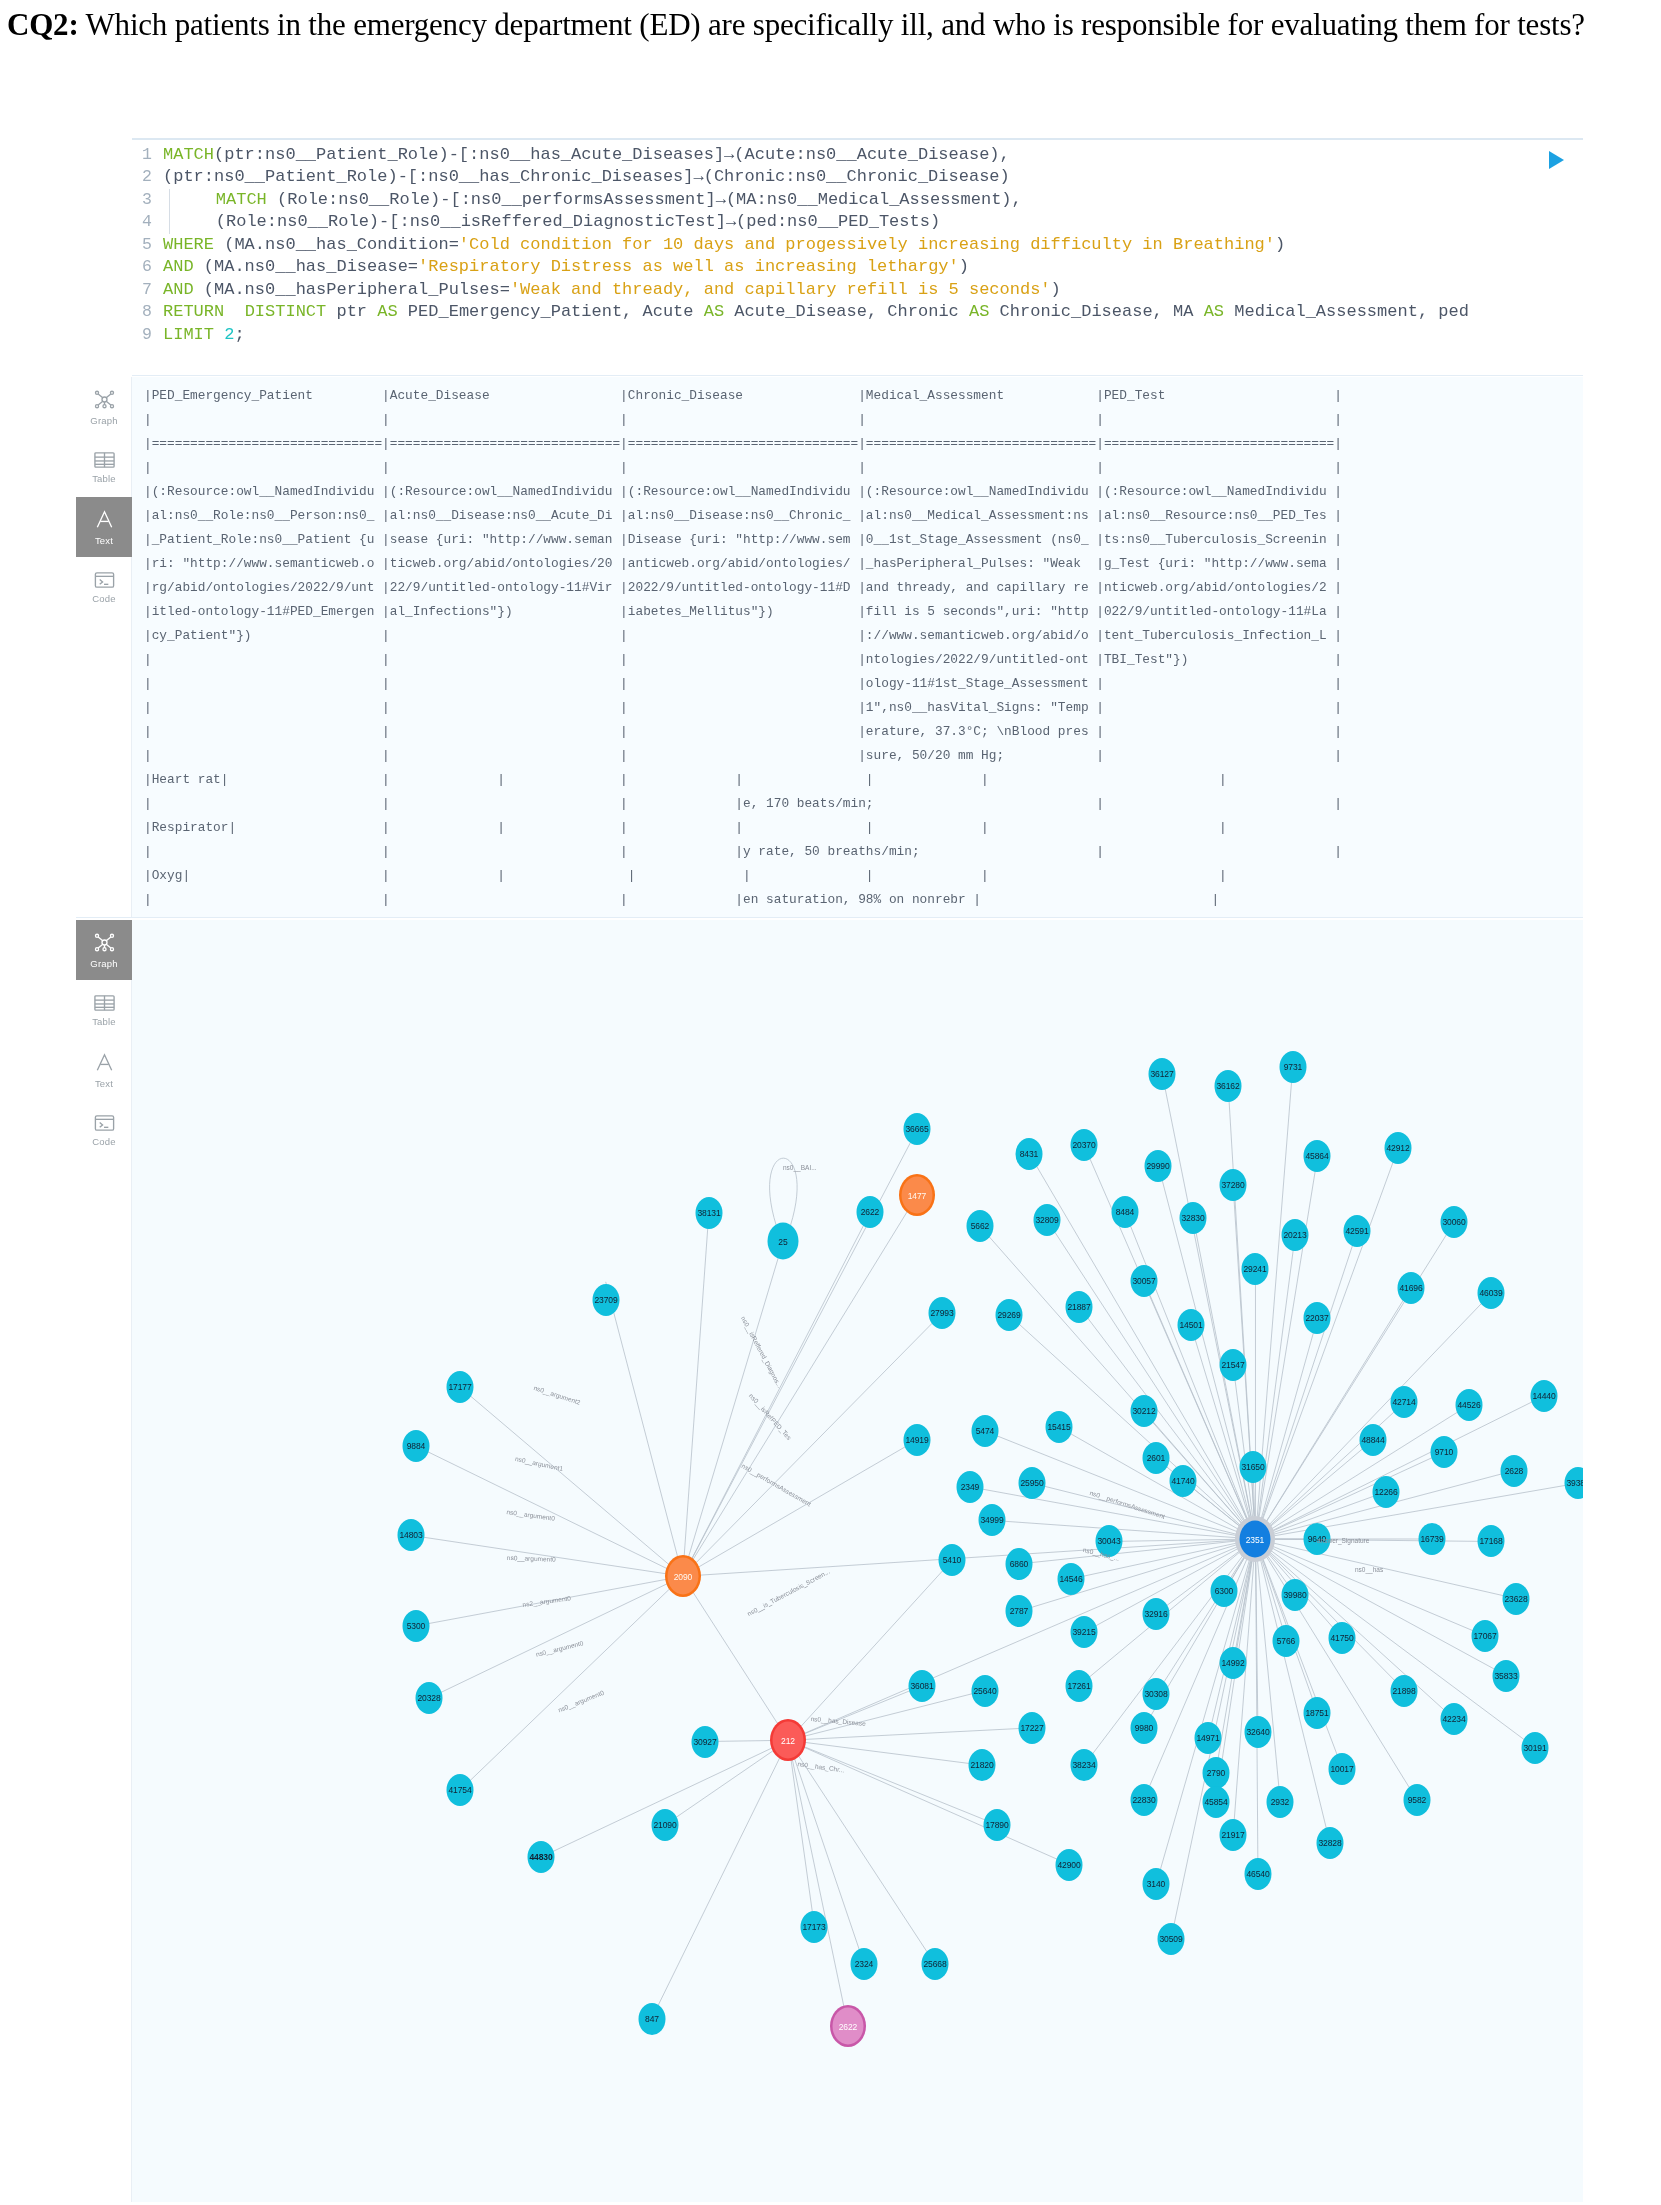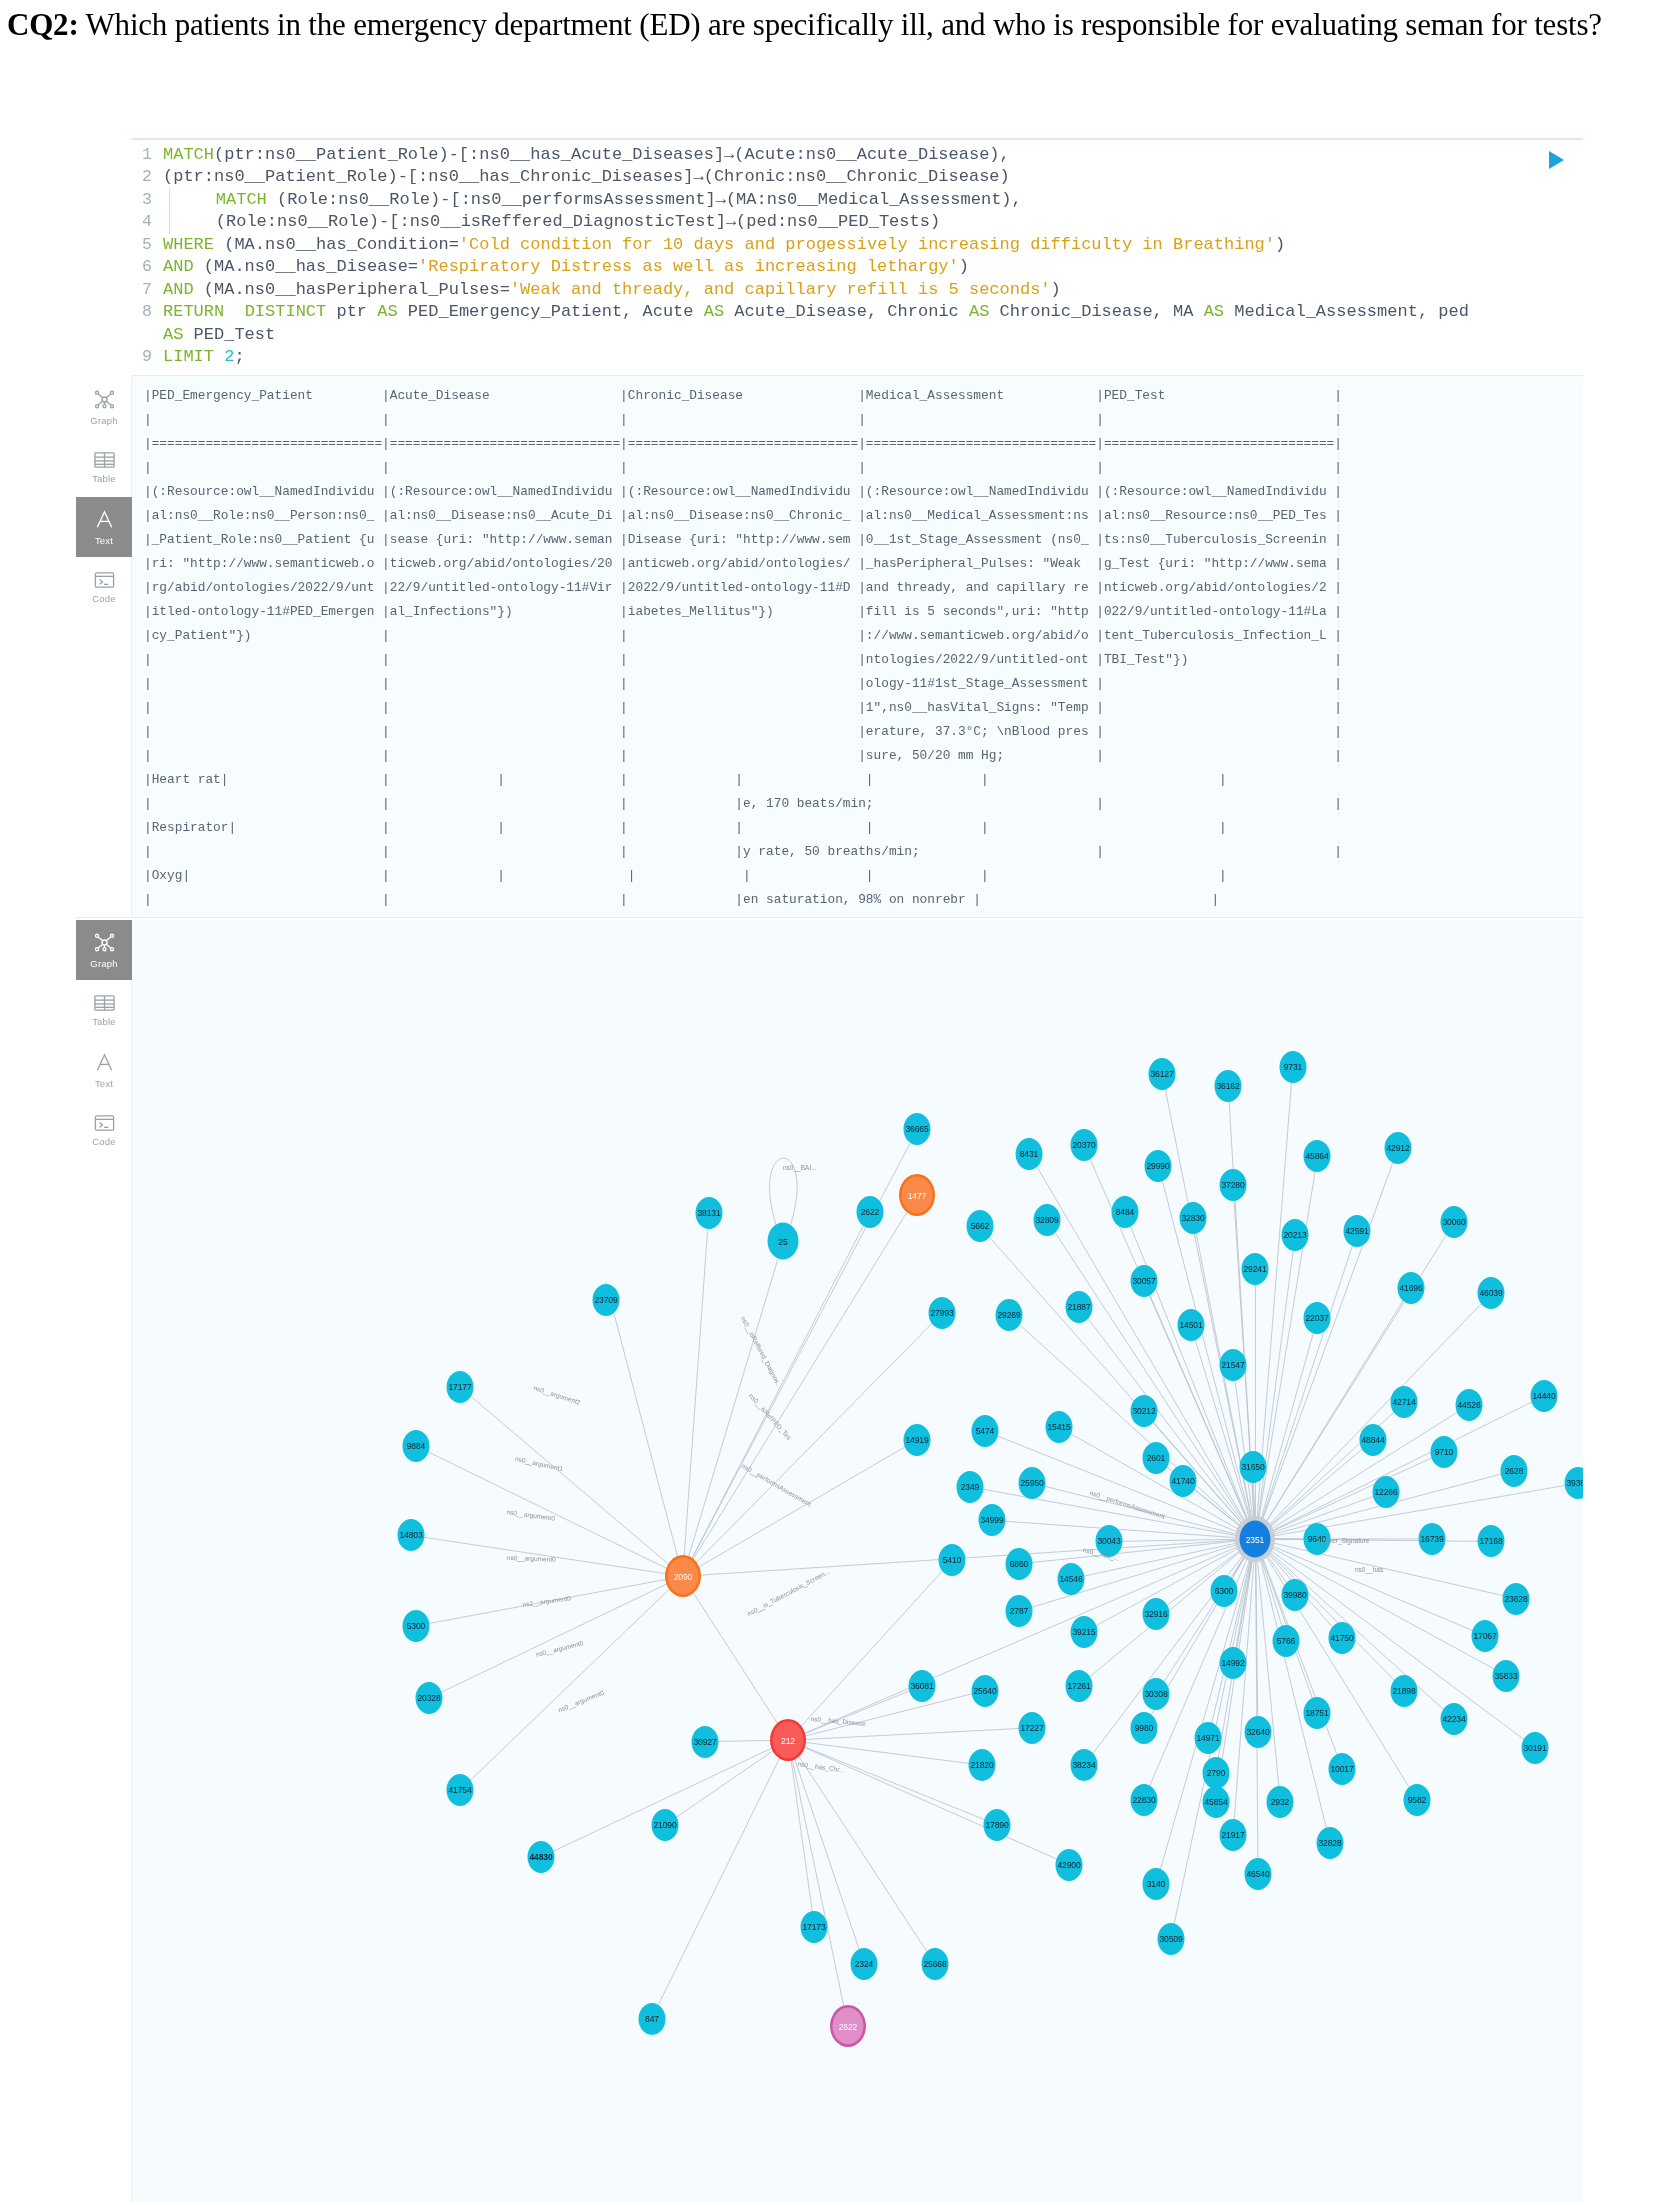"Which patients in the emergency" span { text: seman -> them }
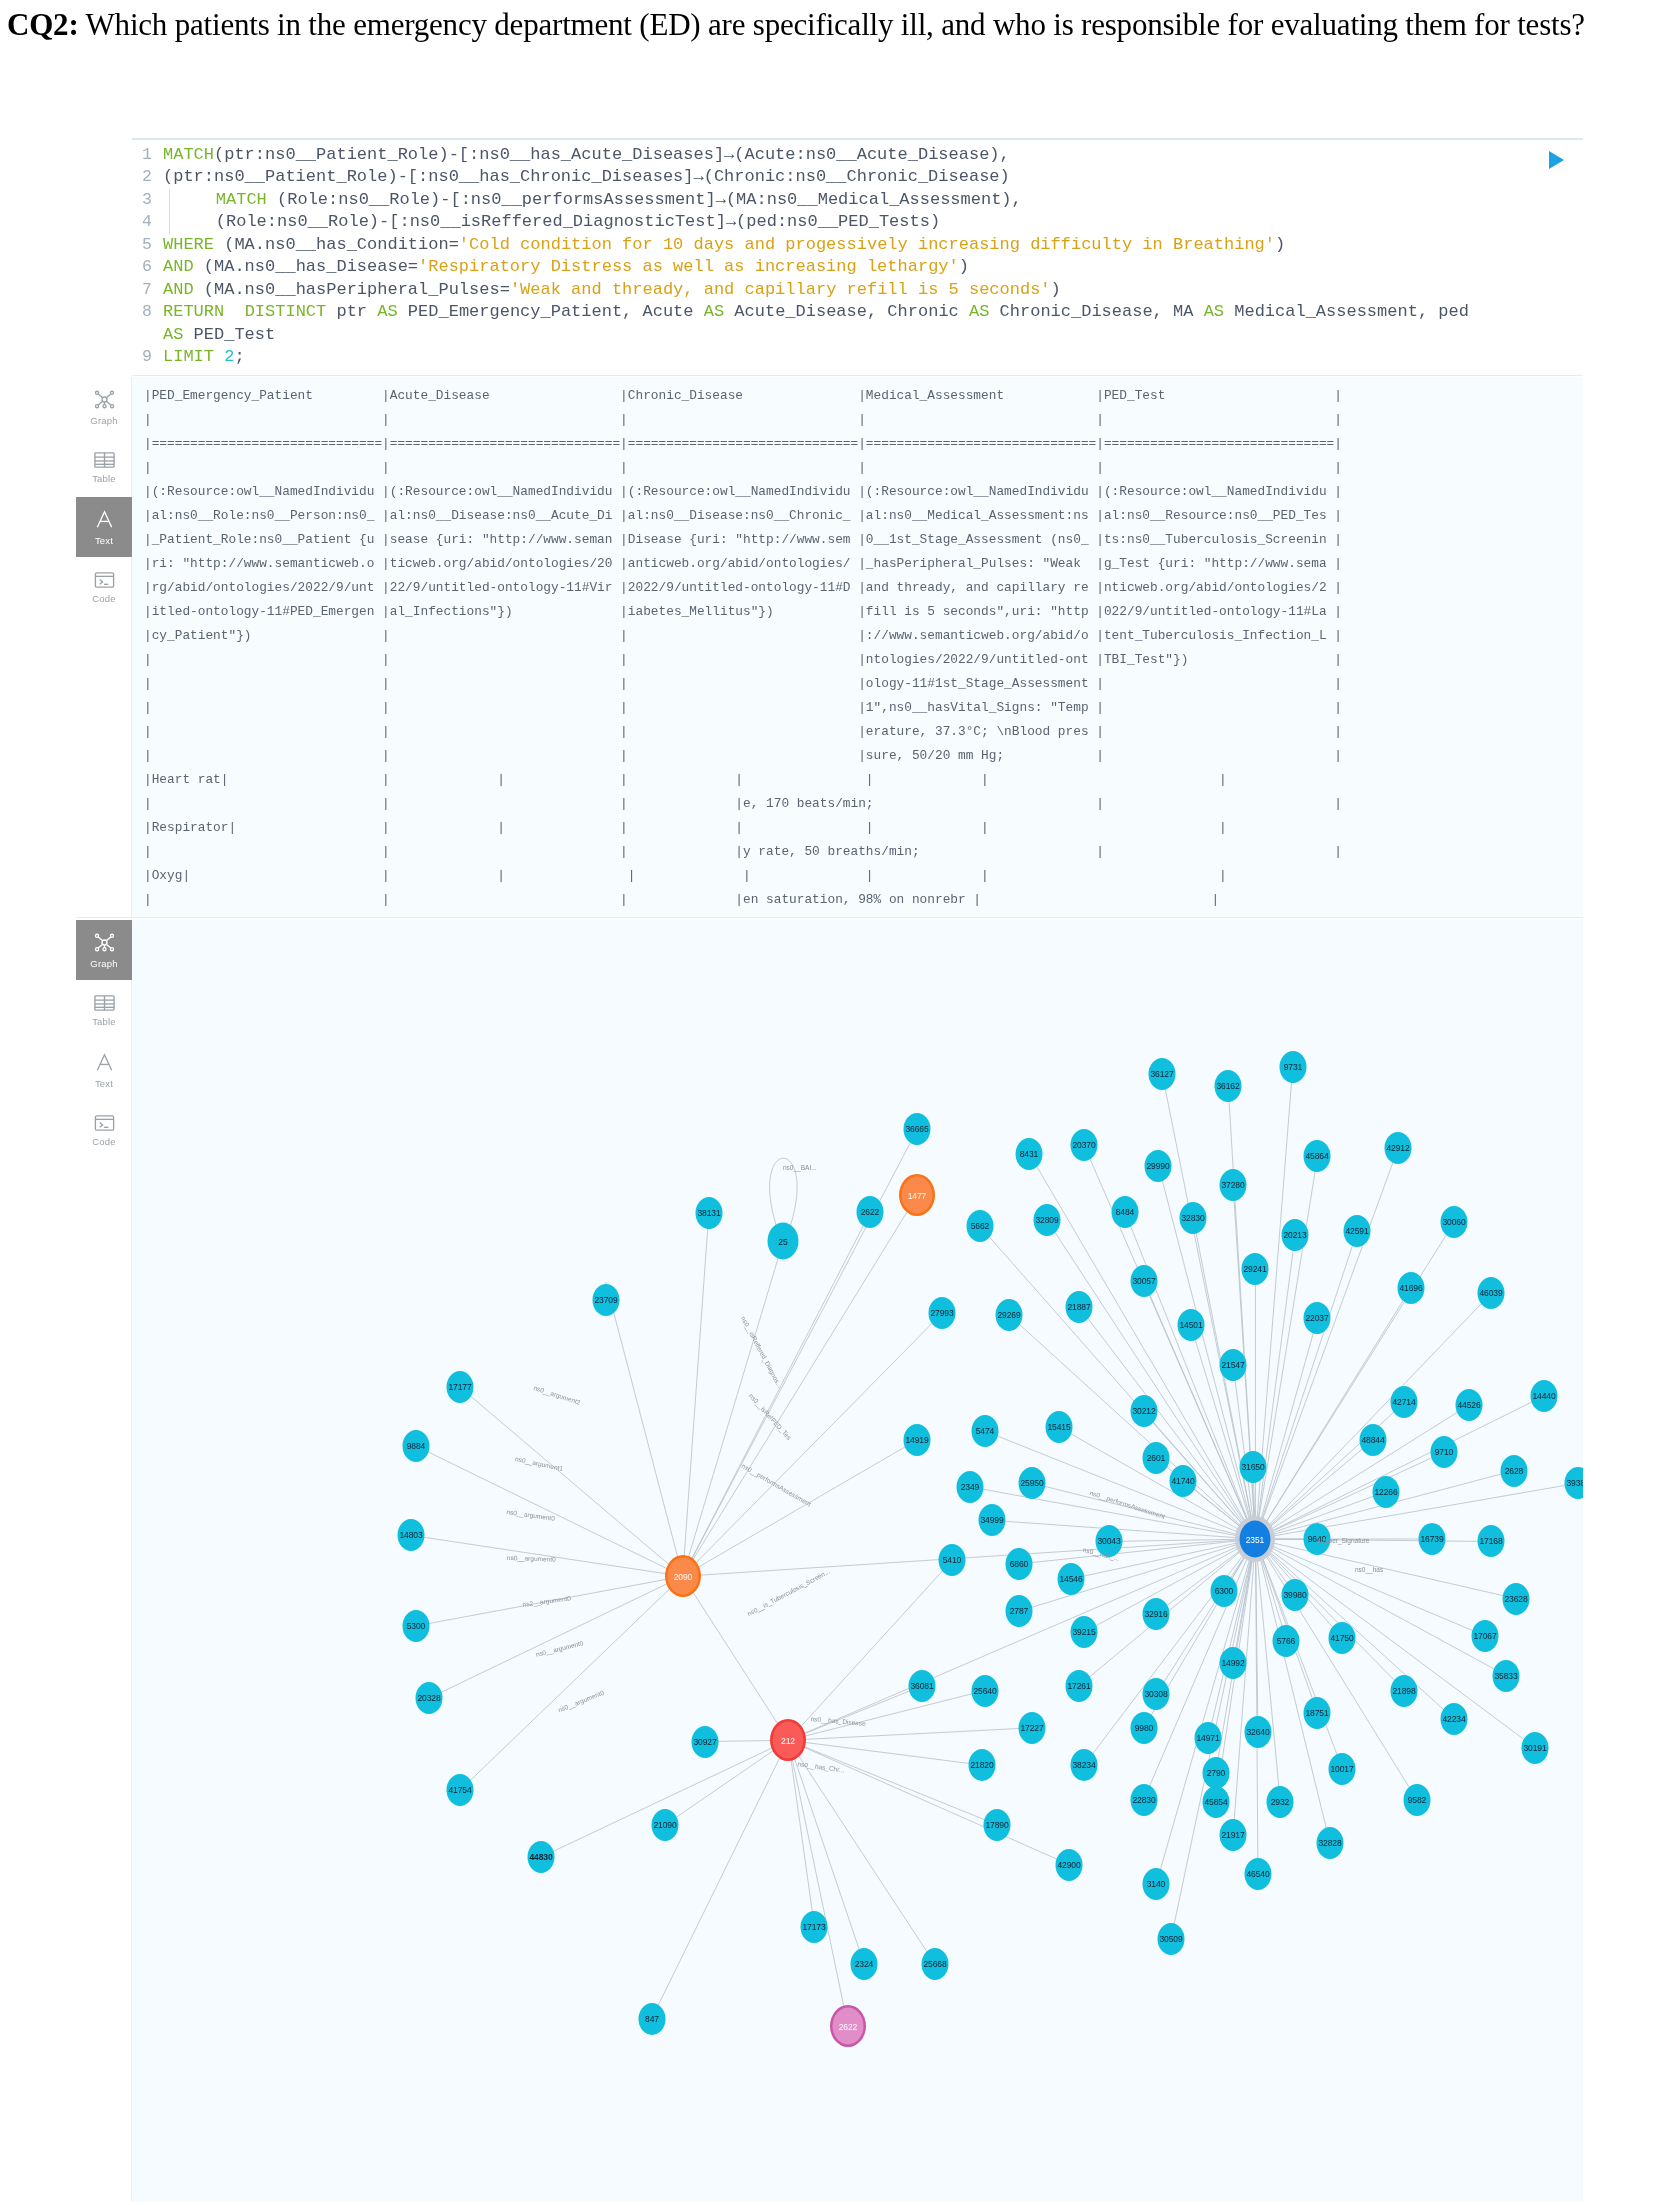"AS PED_Test" div.code-line { html: <div><span></span><span><span>AS</span><span> PED_Test</span></span></div> -> none }
